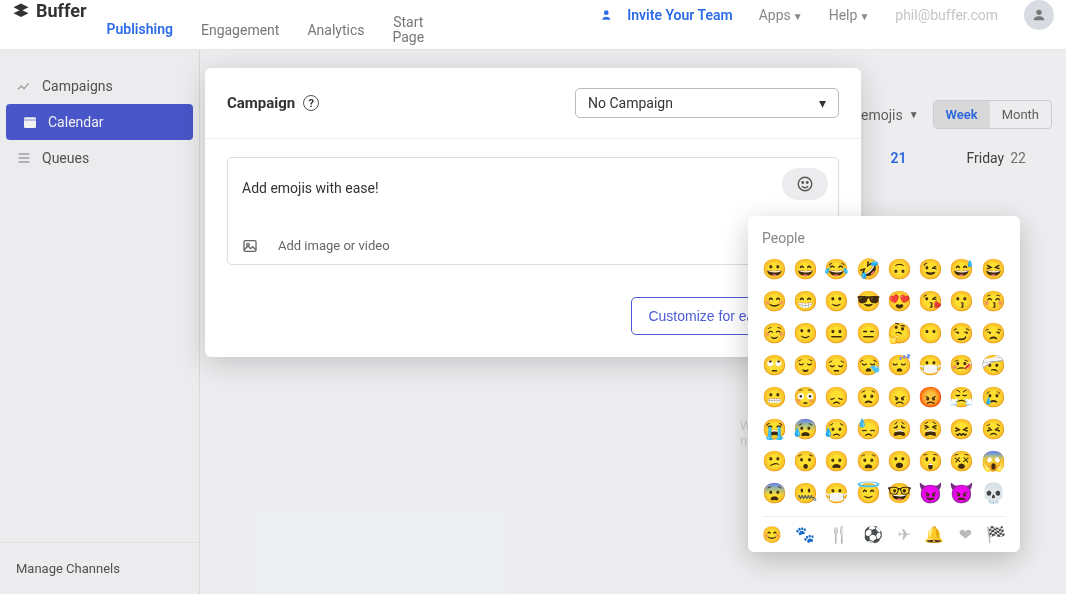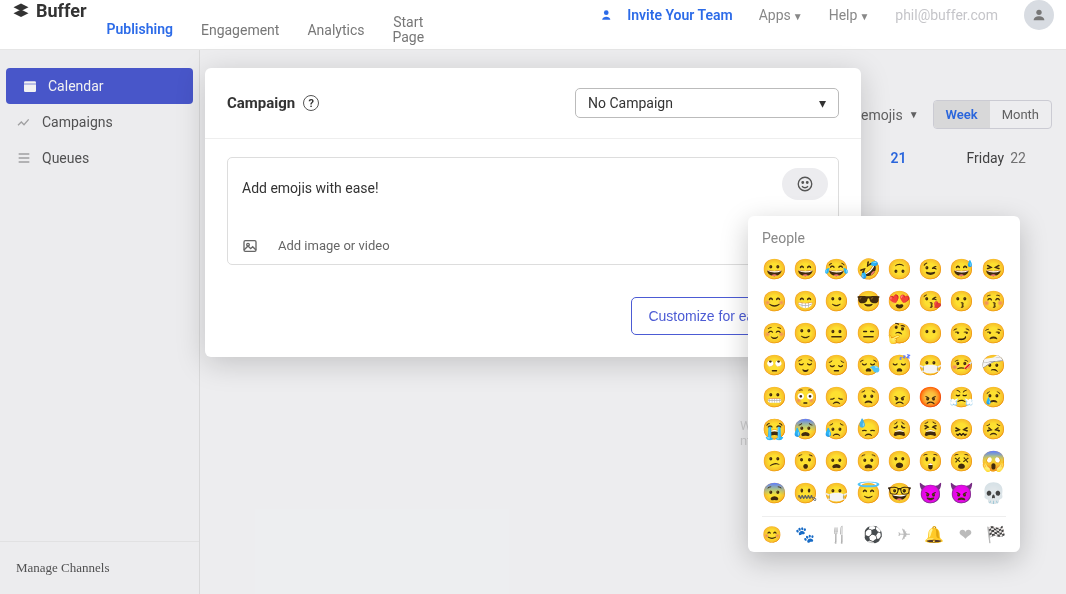"Calendar" div.side-item { order: before "Campaigns" -> after "Campaigns" }
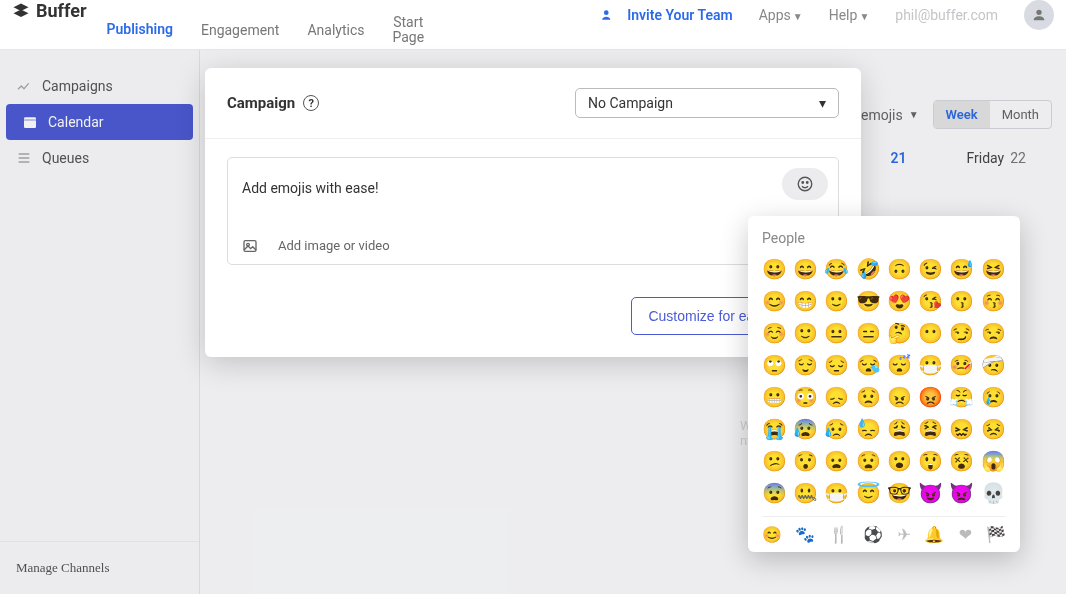"Manage Channels" .side-bottom { font-family: Liberation Serif, serif -> none }
